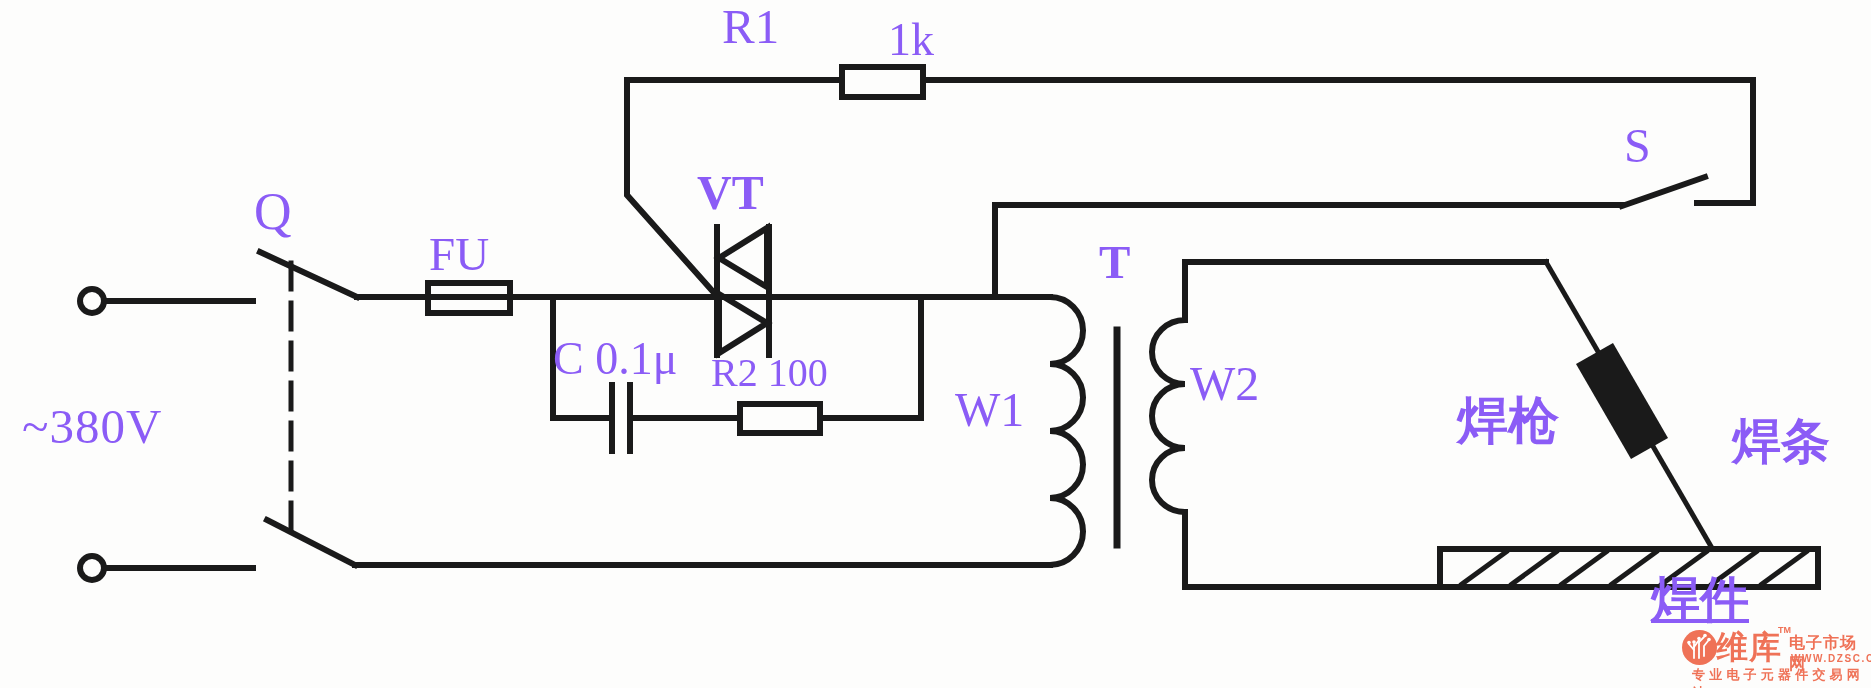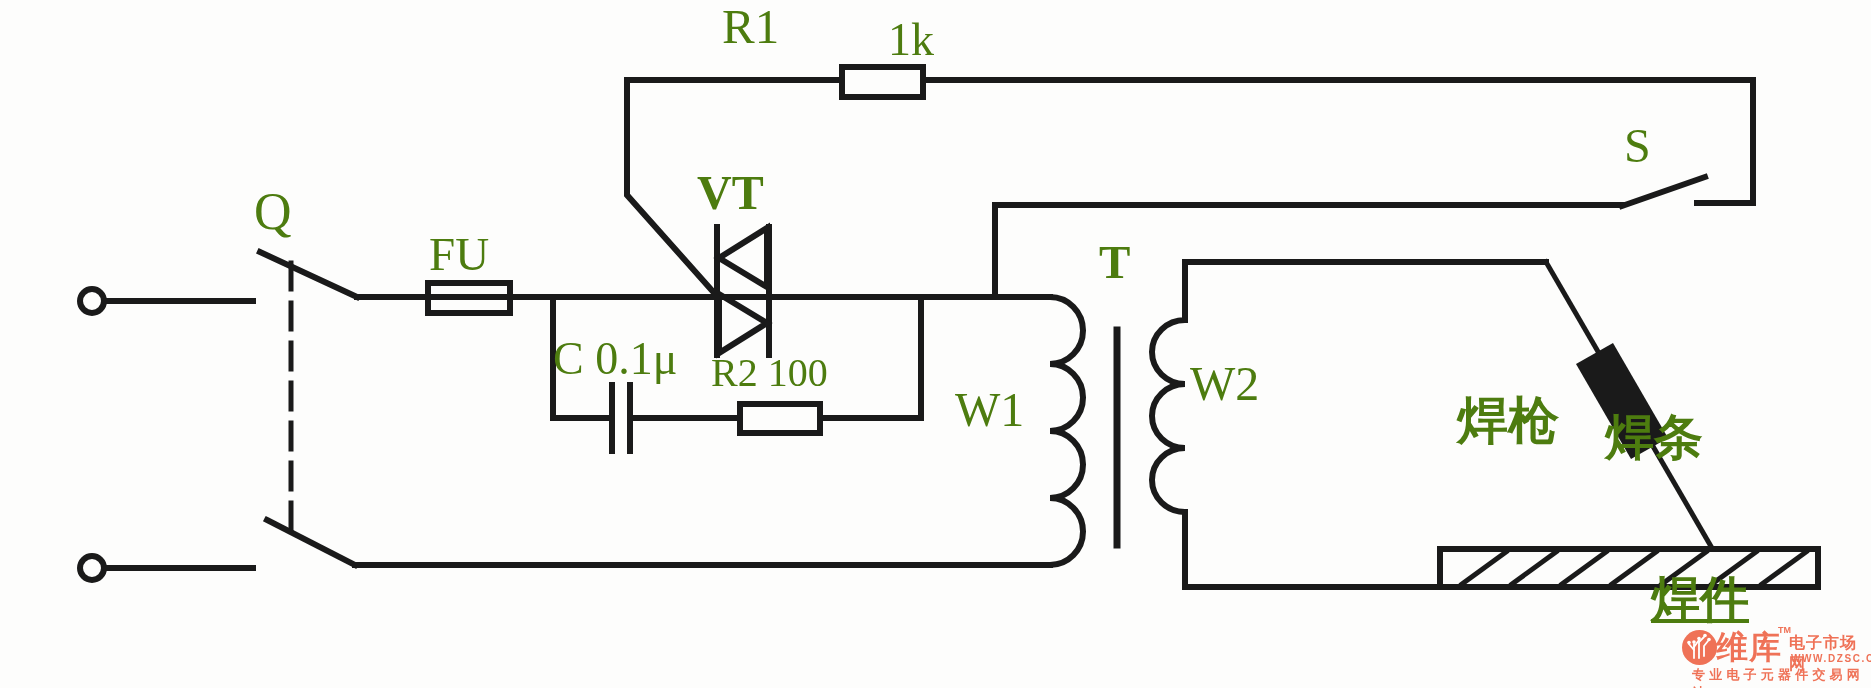"R1" .lbl { color: #4d7c0f -> #8b5cf6 }
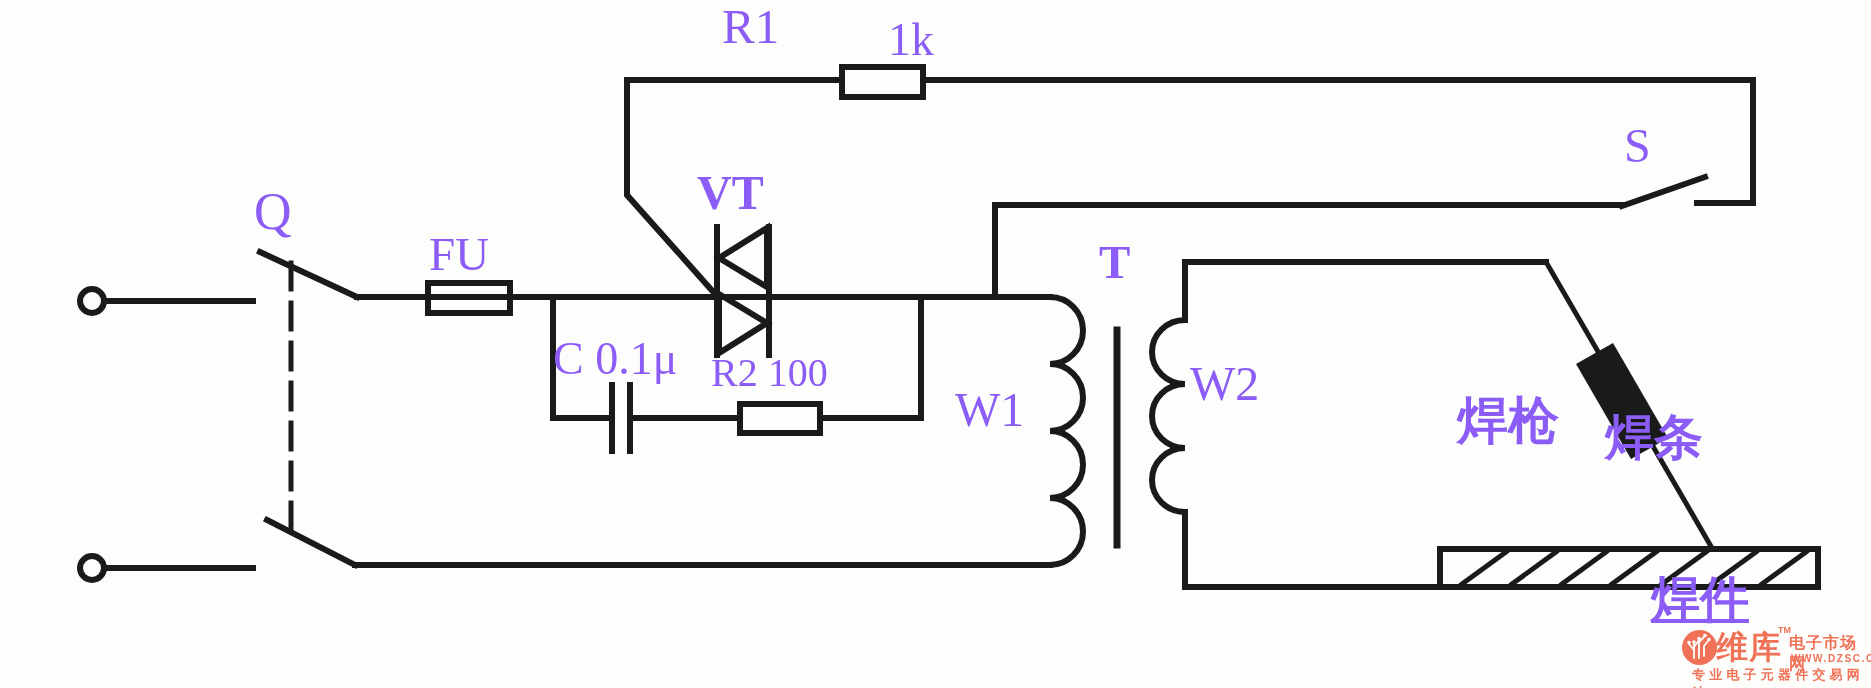"~380V" div.lbl { html: none -> <div>~380V</div> }
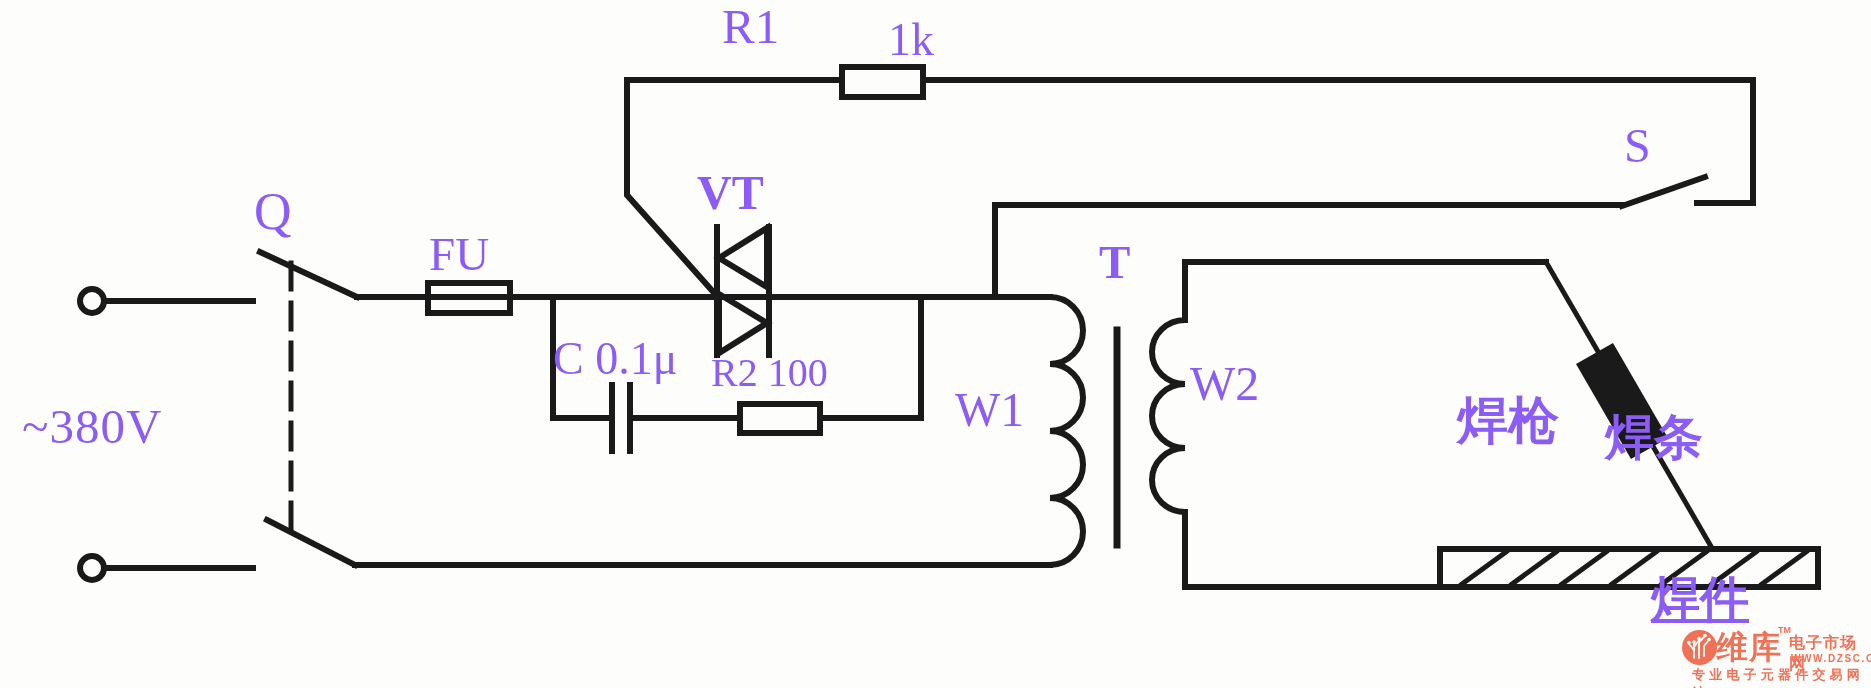"焊条" .rod { font-family: Liberation Mono, monospace -> none; left: 1605px -> 1732px }
